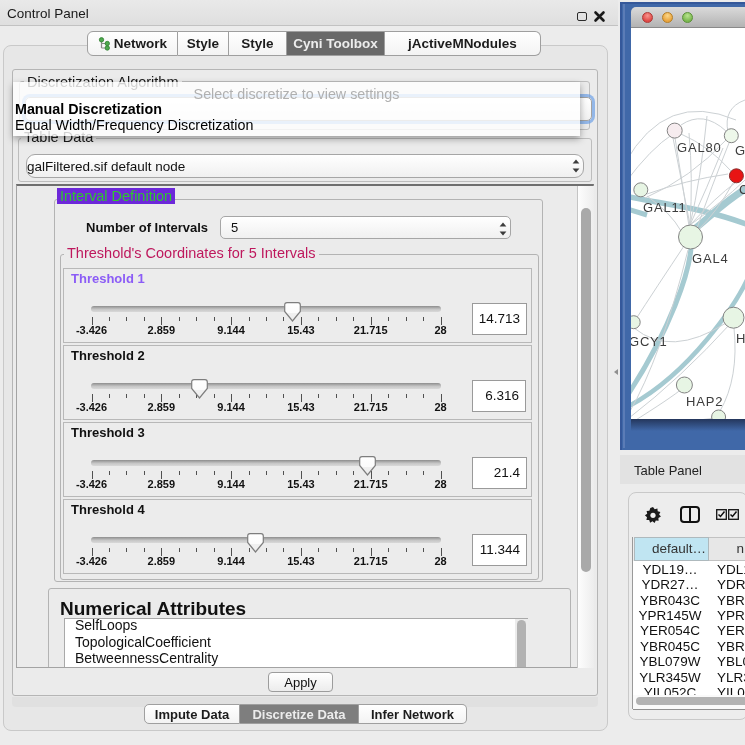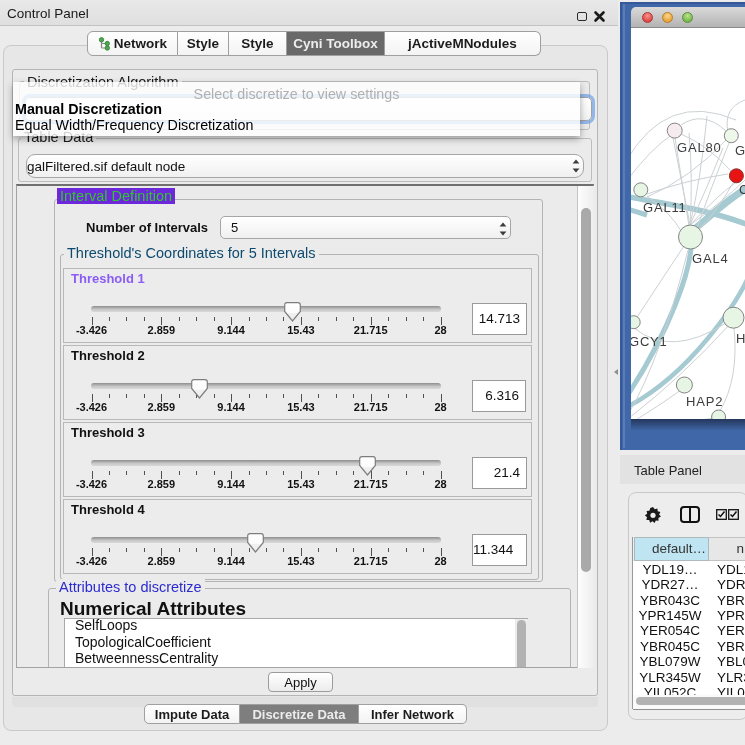"Threshold's Coordinates for 5 Intervals" div.abs { color: #0c4a6e -> #be185d }
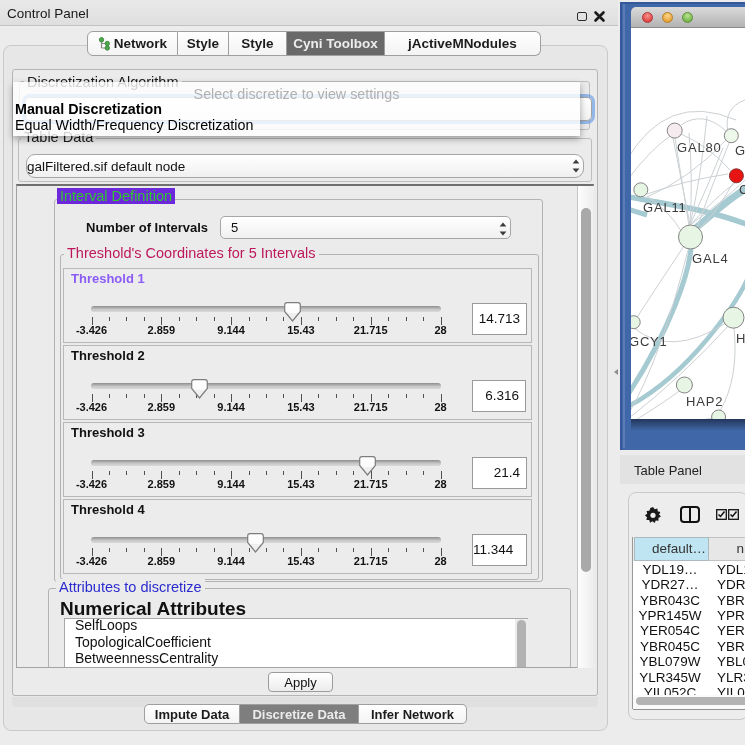"11.344" div.abs { text-align: none -> right }
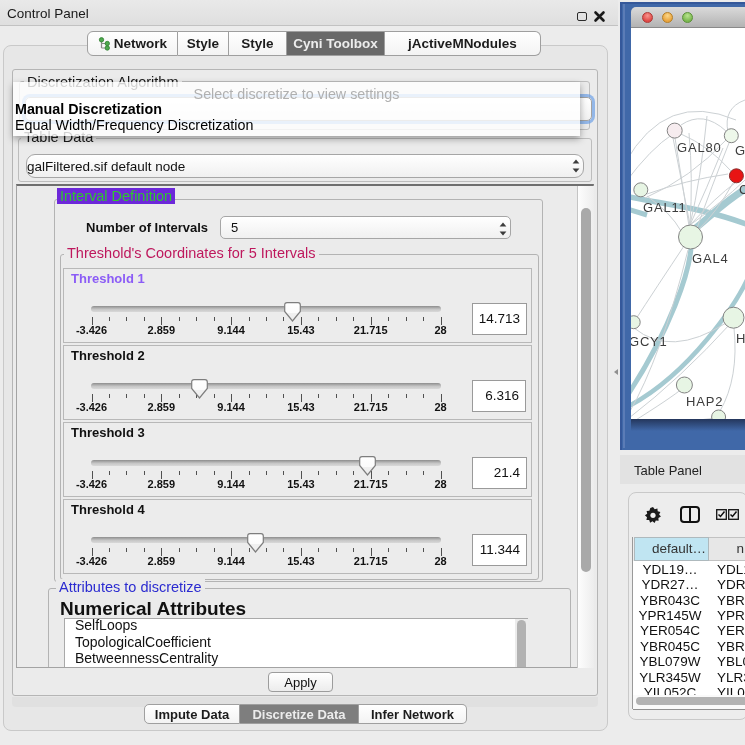"Attributes to discretize" div.abs { html: <div>Attributes to discretize</div> -> none }
